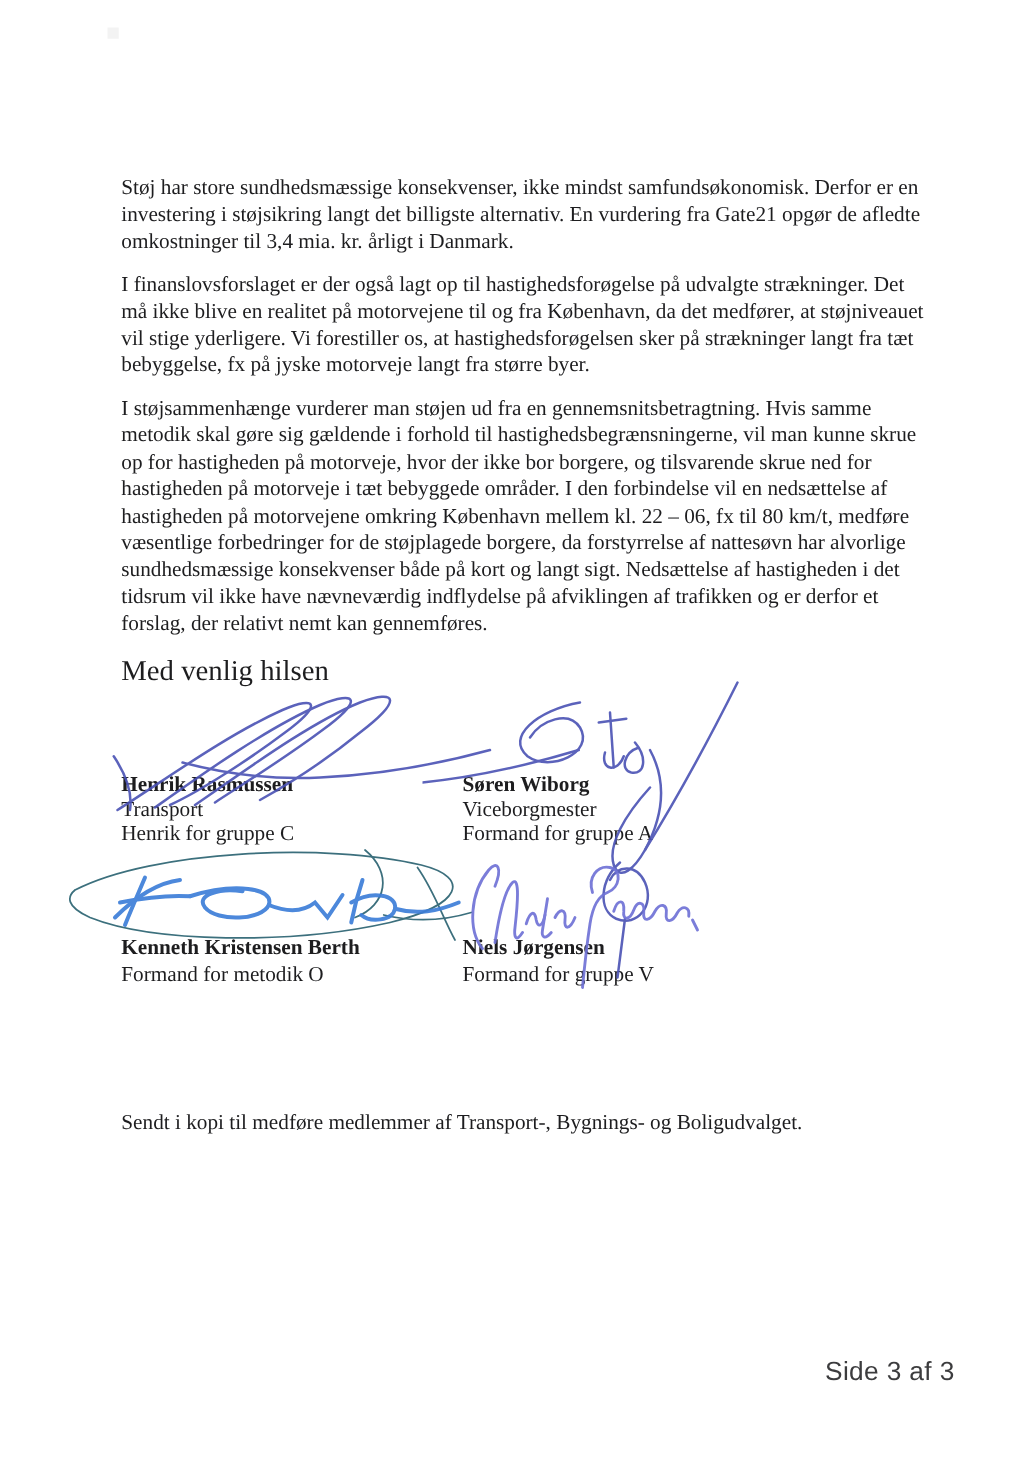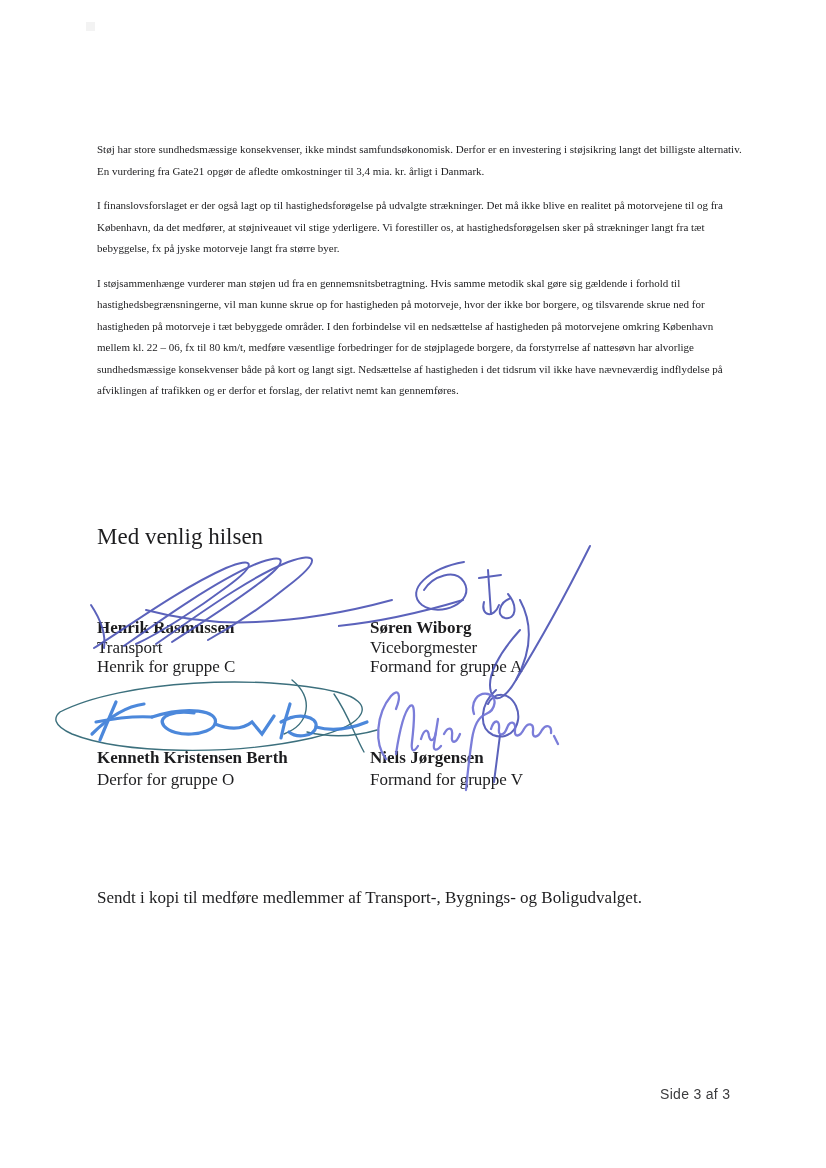"Støj har store sundhedsmæssige" .letter-body p { font-size: 11px -> 17px }
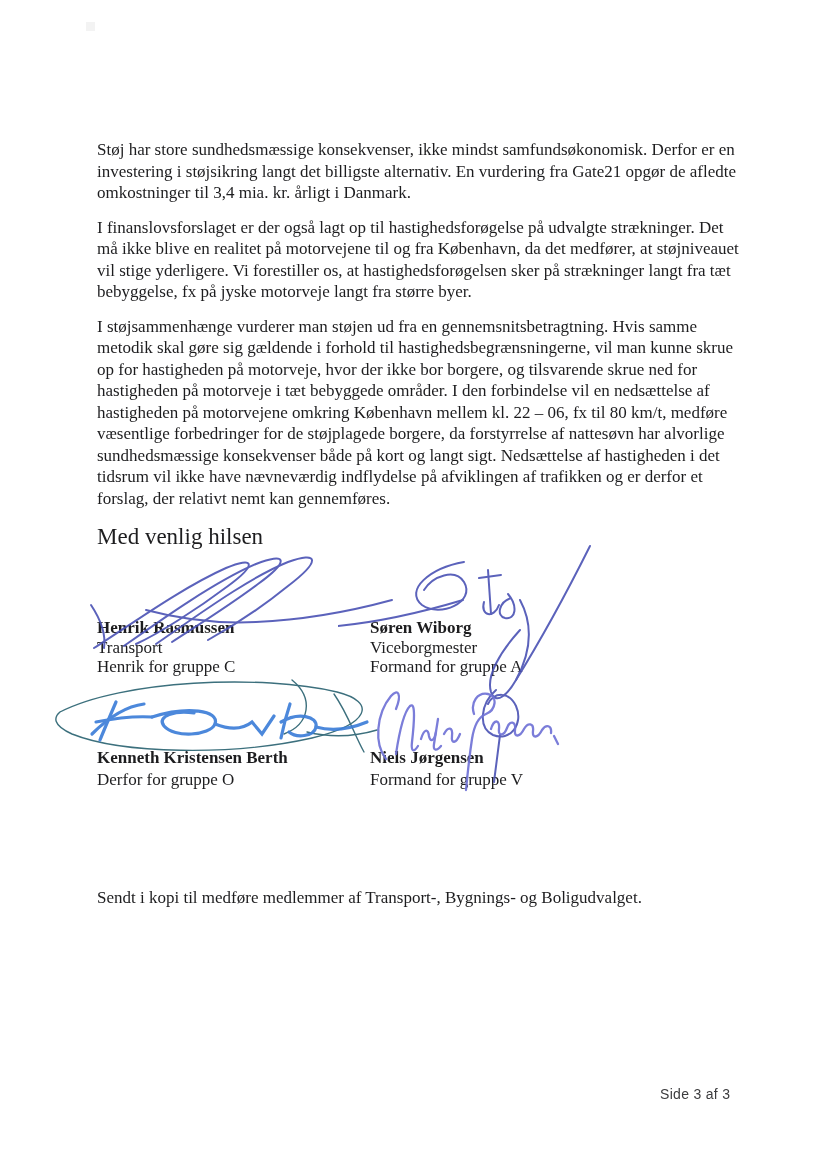"Derfor for gruppe O" div { text: Derfor for gruppe -> Formand for metodik }
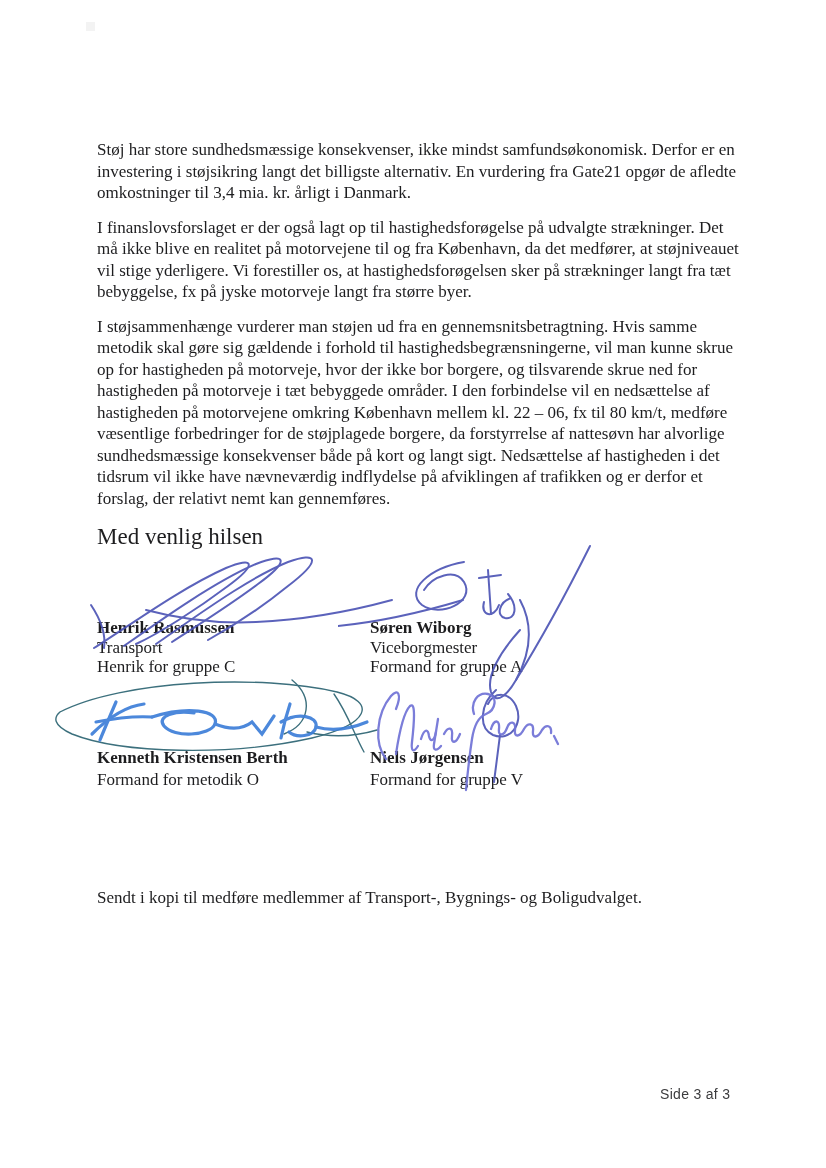"Side 3 af 3" .page-number { font-size: 14px -> 21px }
